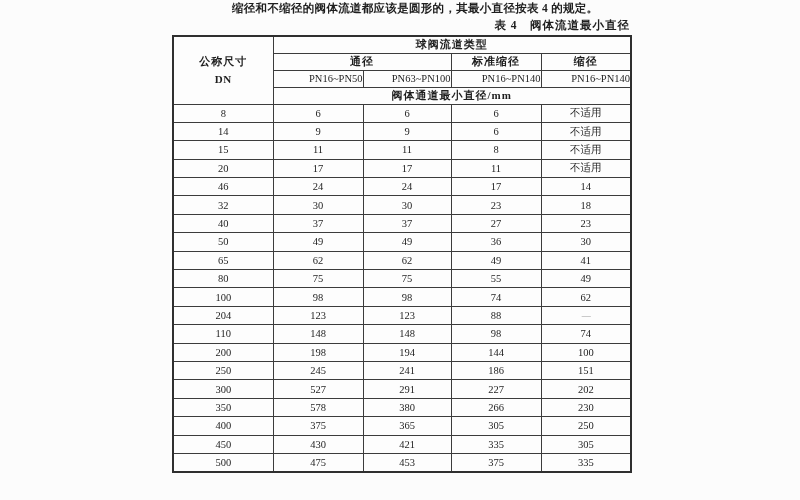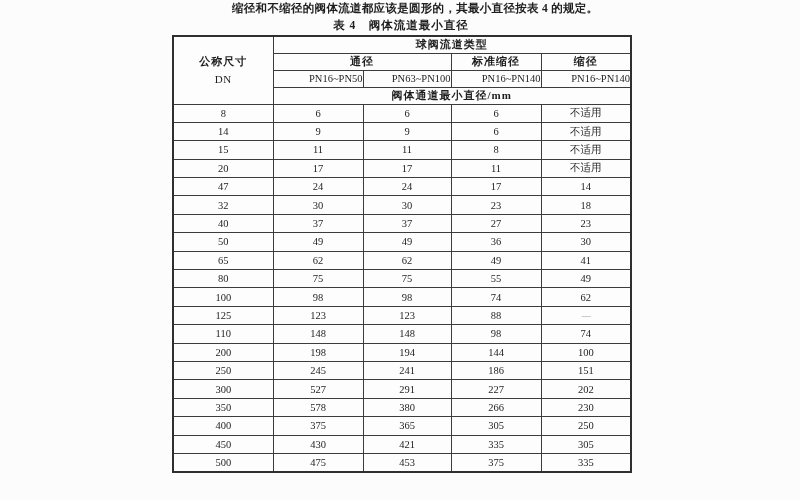"表 4 阀体流道最小直径" .caption { text-align: center -> right }
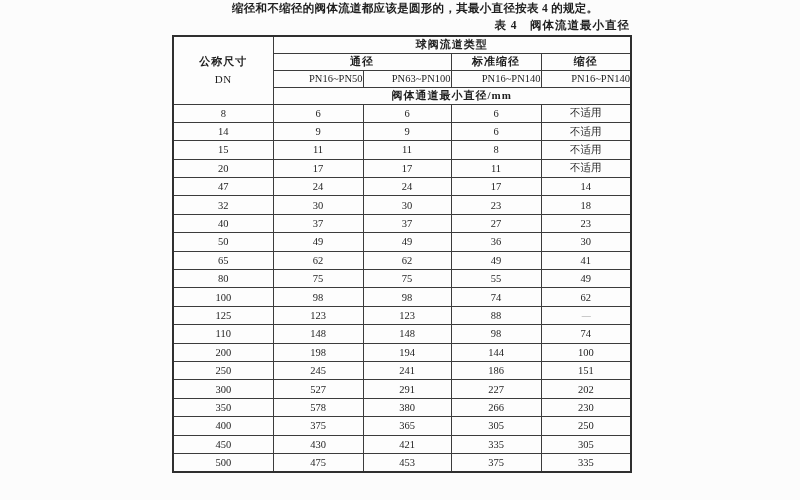"DN" .corner-th .sub { font-weight: 400 -> 700 }
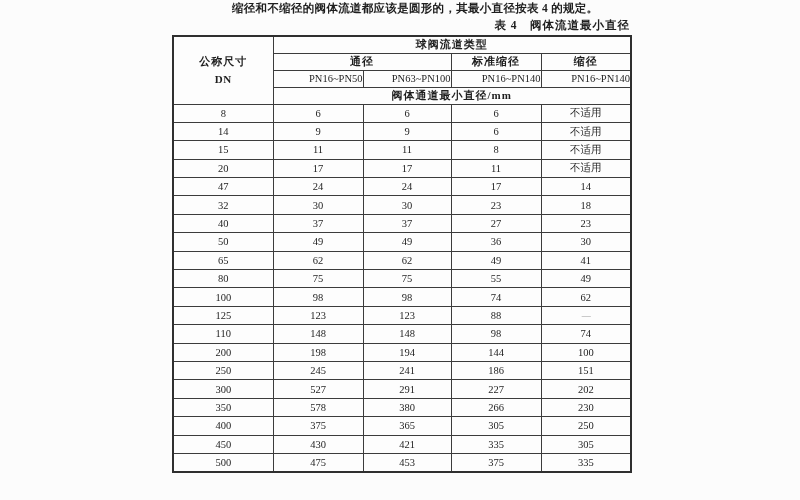"47" td { text: 47 -> 46 }
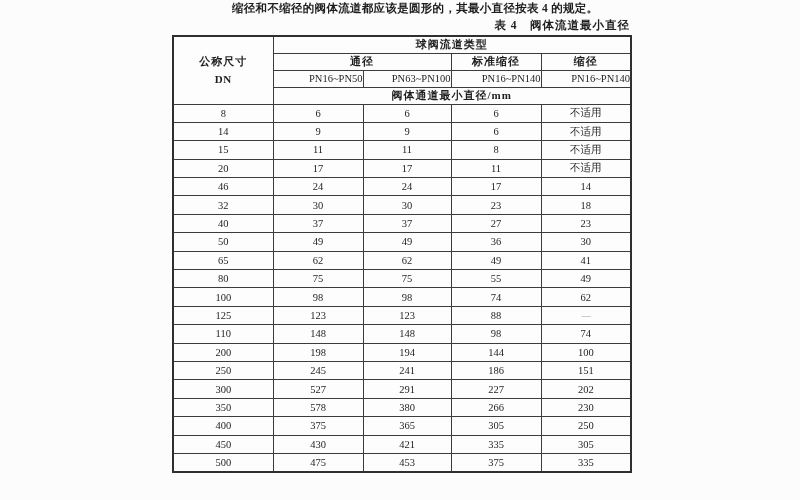"125" td { text: 125 -> 204 }
